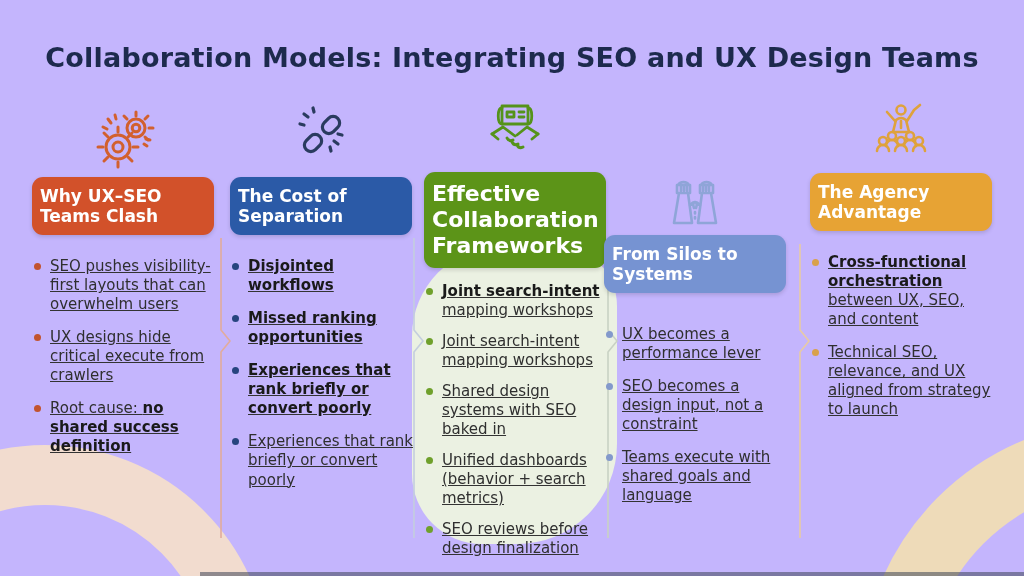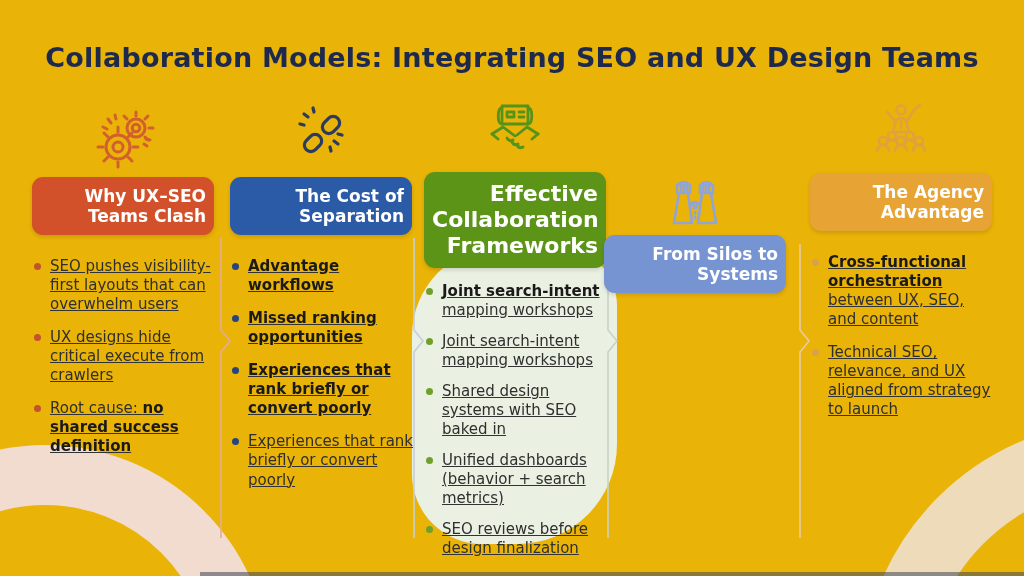"Collaboration Models: Integrating SEO" .page { background: #eab308 -> #c4b5fd }
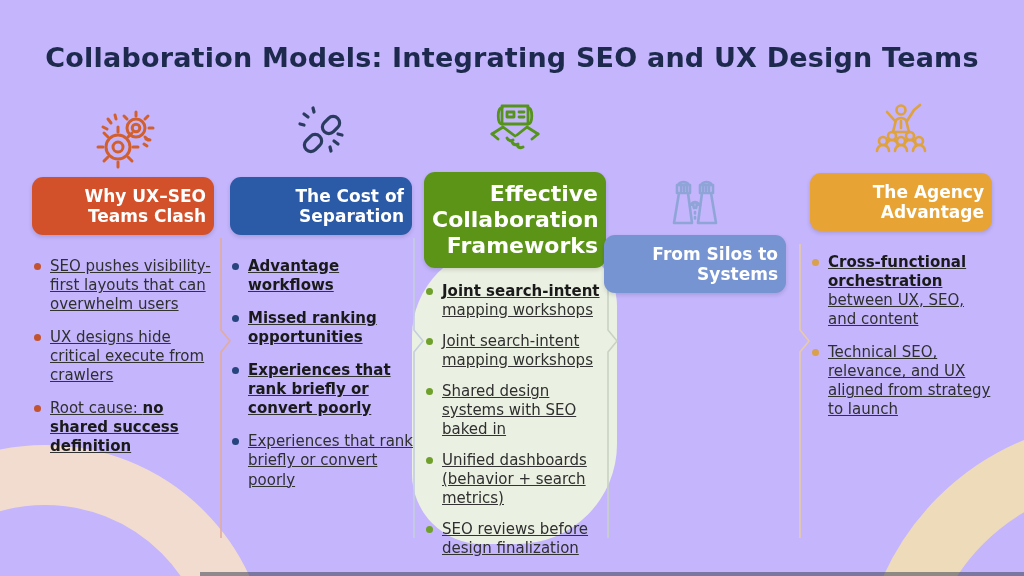"Why UX–SEO Teams Clash" .badge { text-align: right -> left }
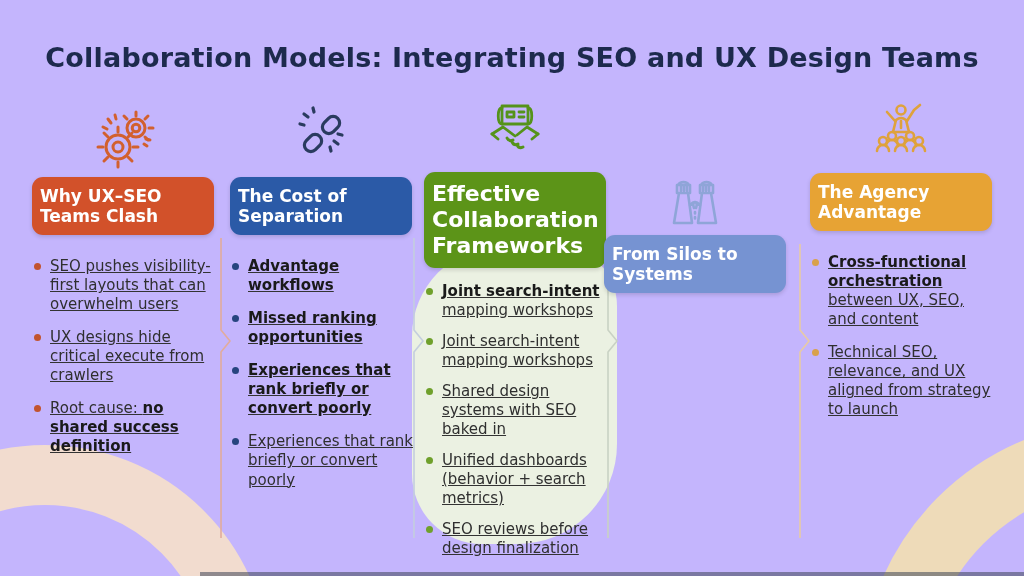"Advantage workflows" span.b { text: Advantage -> Disjointed }
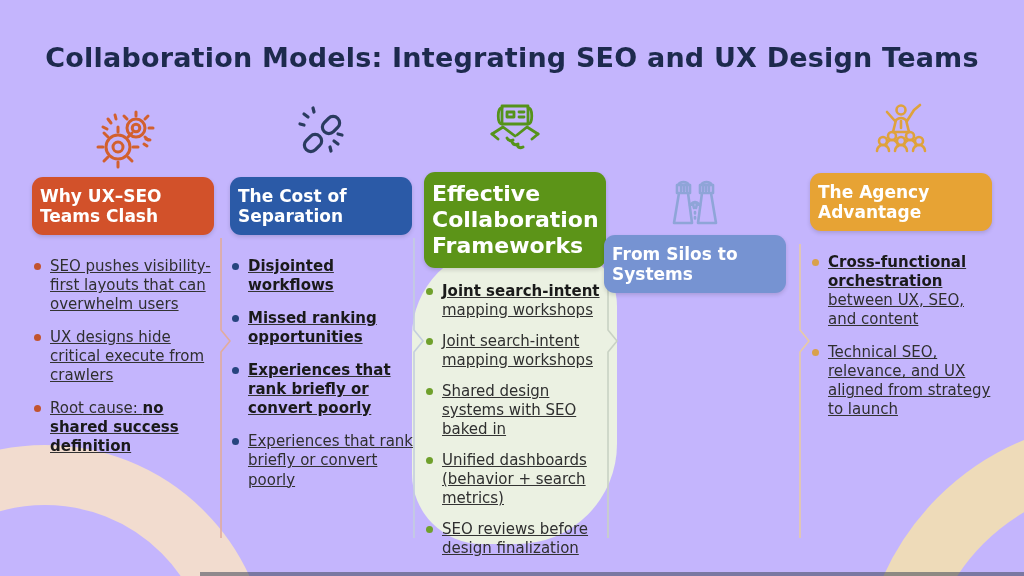"UX becomes a performance lever" ul.bullets { html: none -> <ul> <li><span>UX becomes a performance lever</span></li> <li><span>SEO becomes a design input, not a constraint</span></li> <li><span>Teams execute with shared goals and language</span></li> </ul> }
